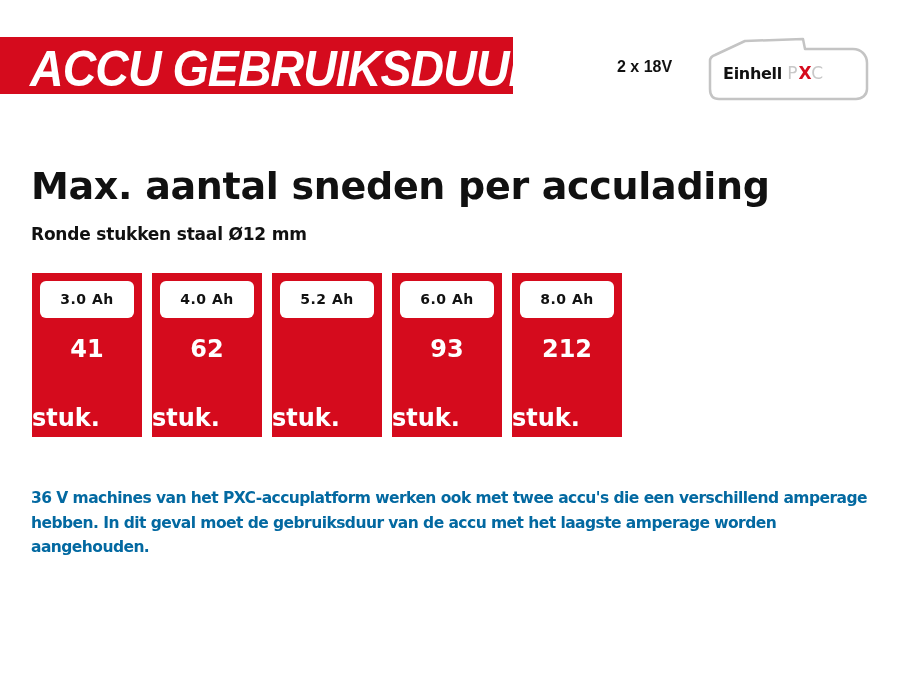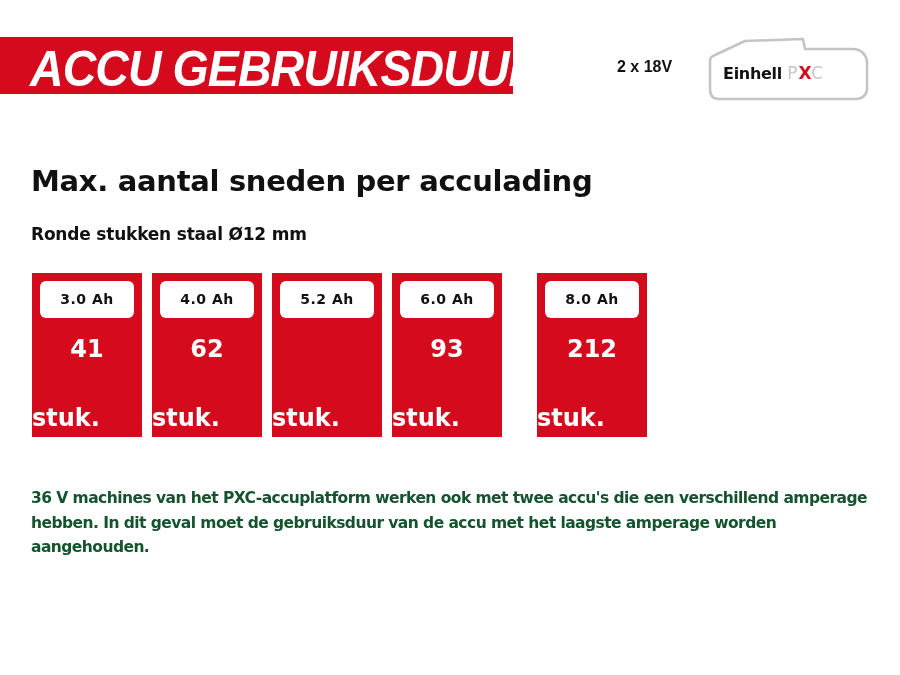"Max. aantal sneden per acculading" .heading { font-size: 29px -> 38px }
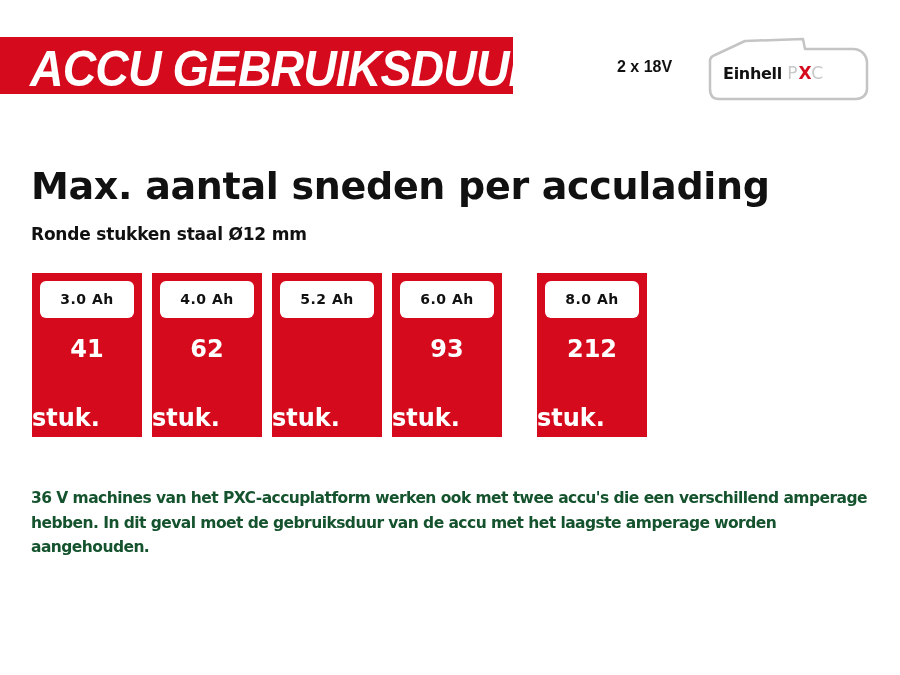"8.0 Ah" div.card { left: 505px -> 480px }
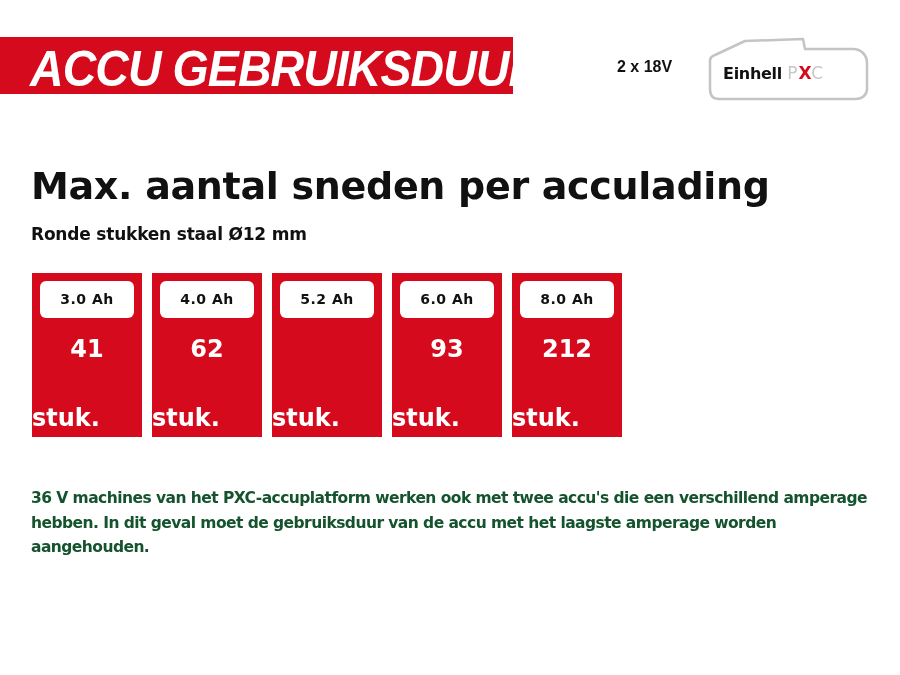"36 V machines van het" .note { color: #14532d -> #0369a1 }
